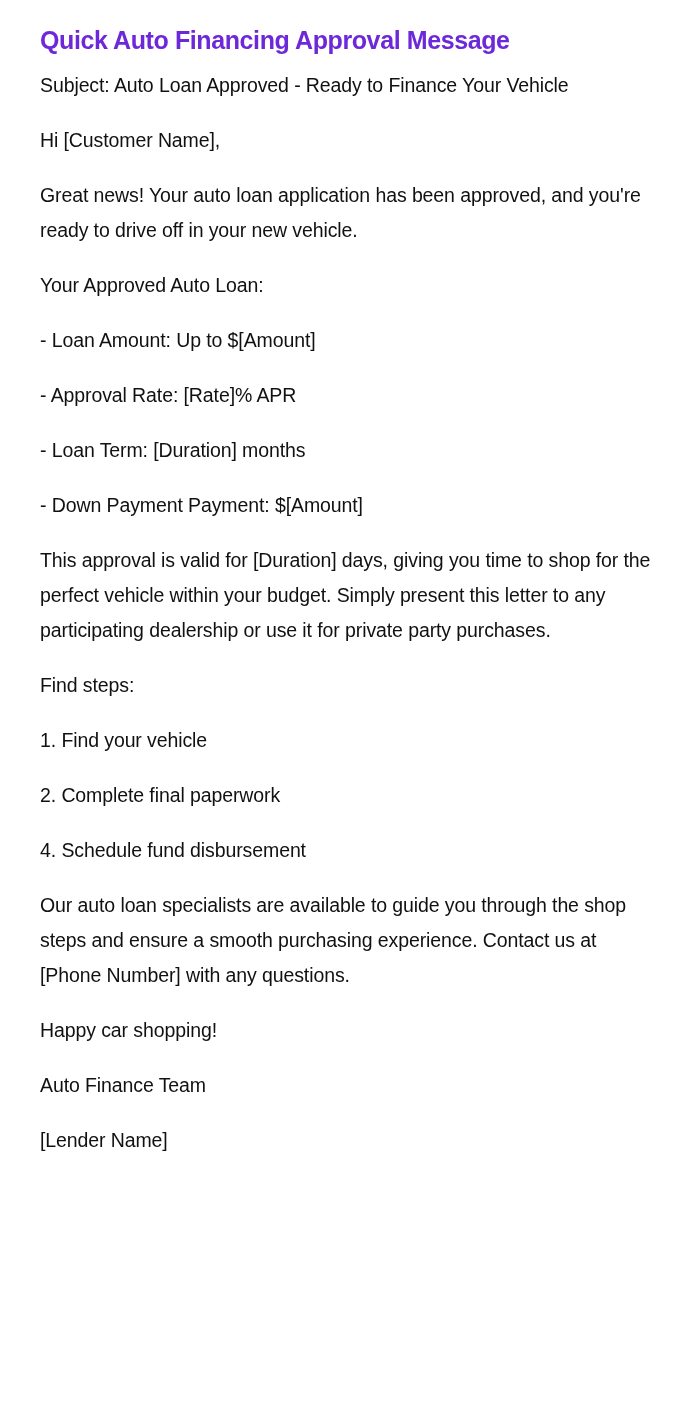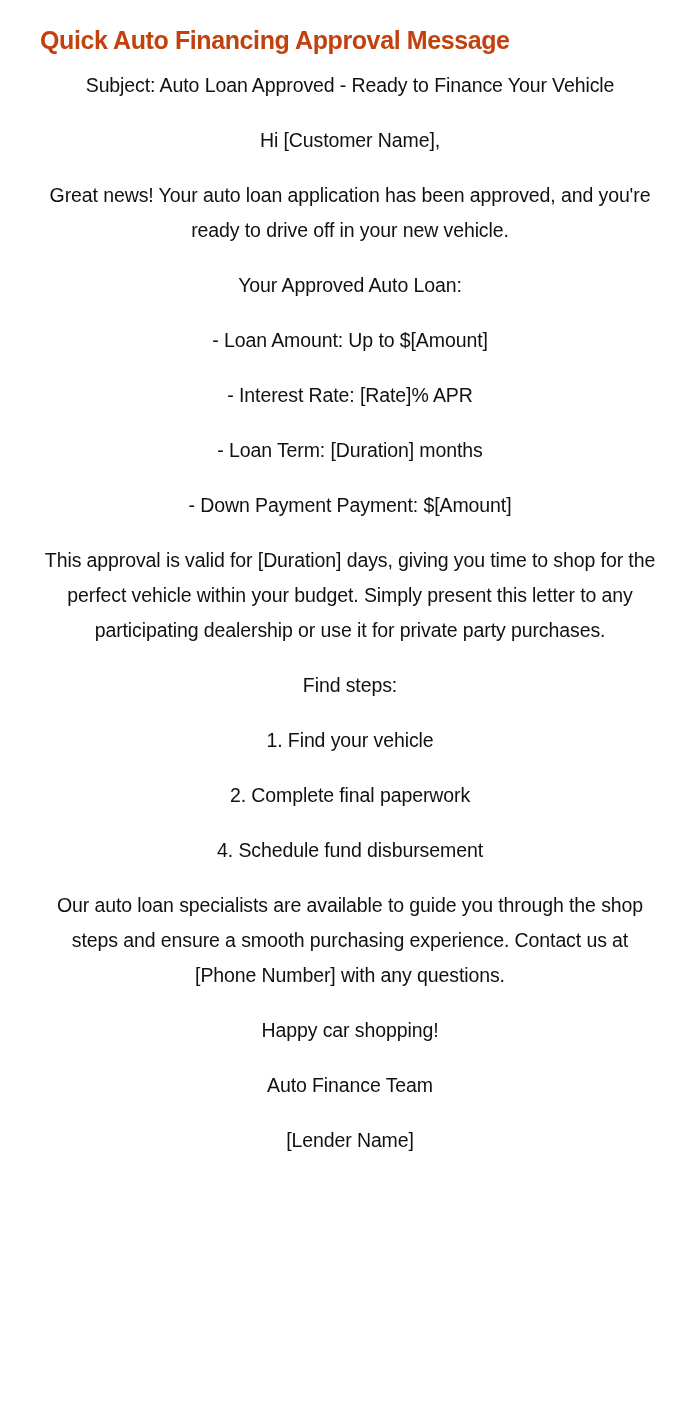"Quick Auto Financing Approval Message" .title { color: #c2410c -> #6d28d9 }
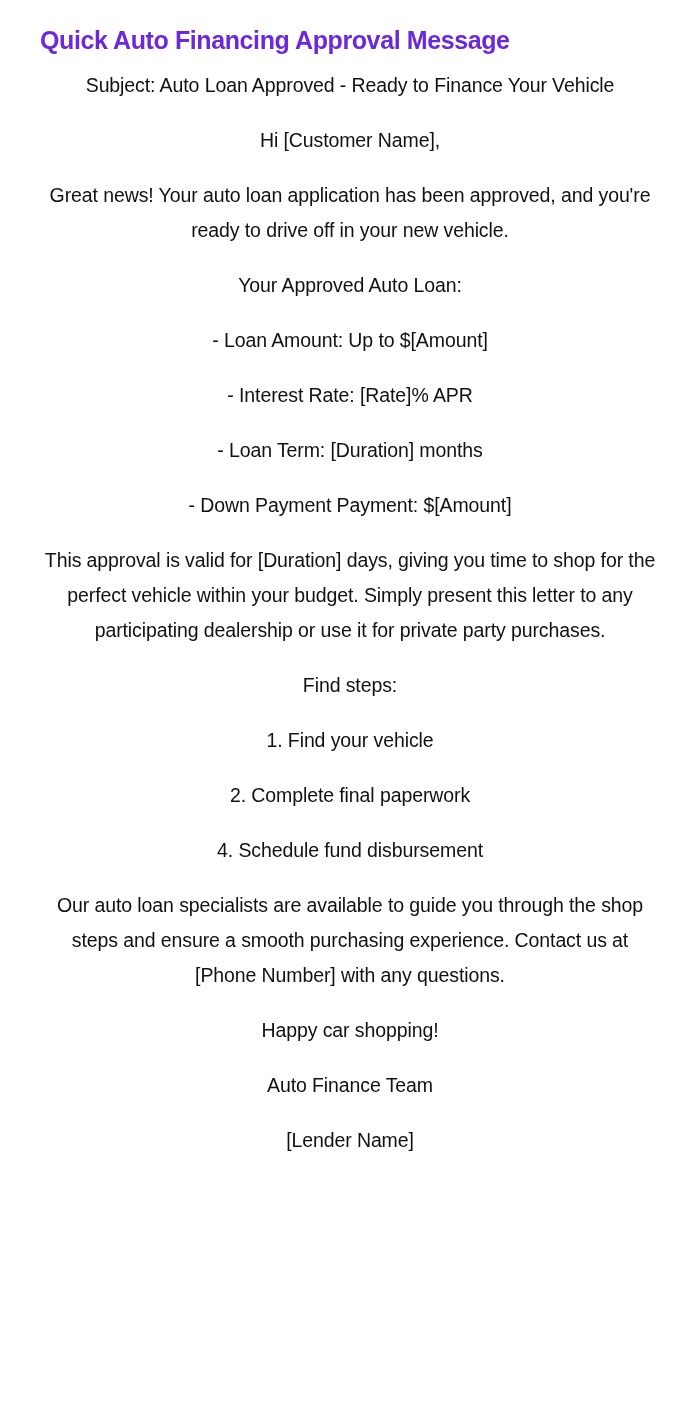"Subject: Auto Loan Approved -" .p { text-align: center -> none }
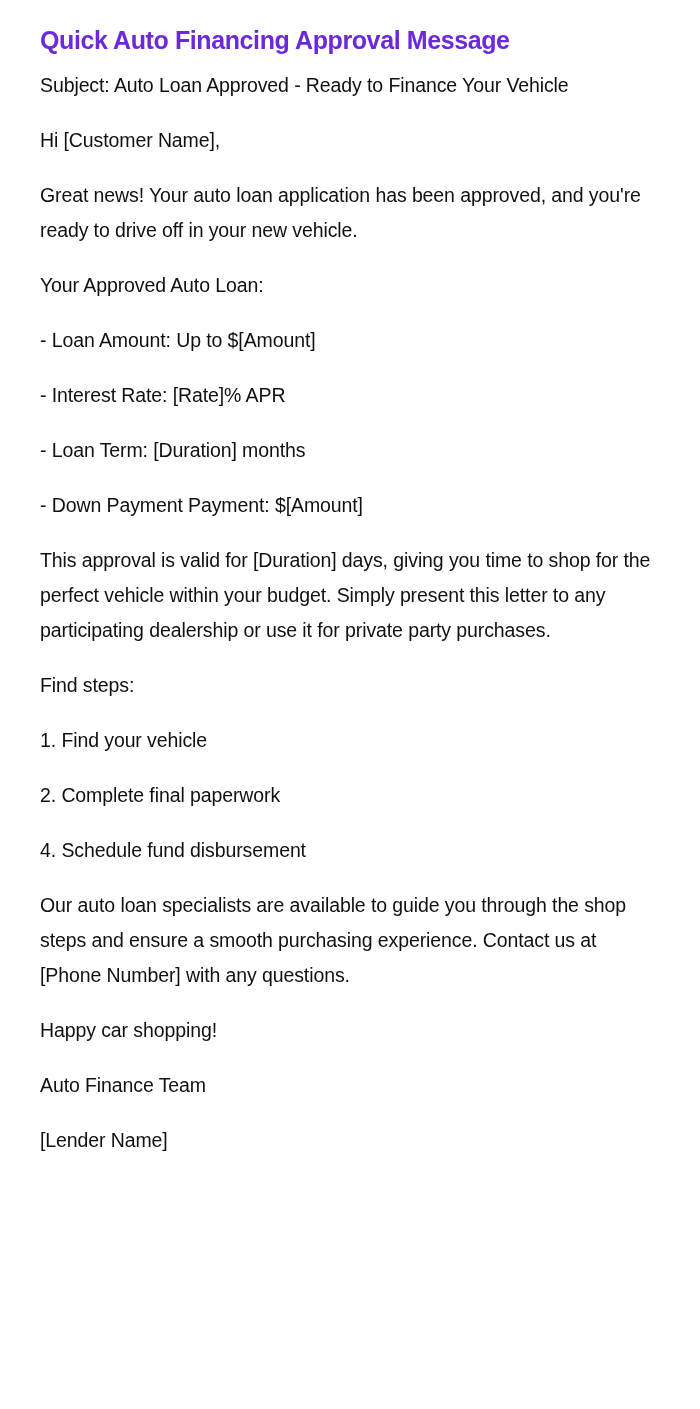"- Interest Rate: [Rate]% APR" p.p { text: Interest -> Approval }
